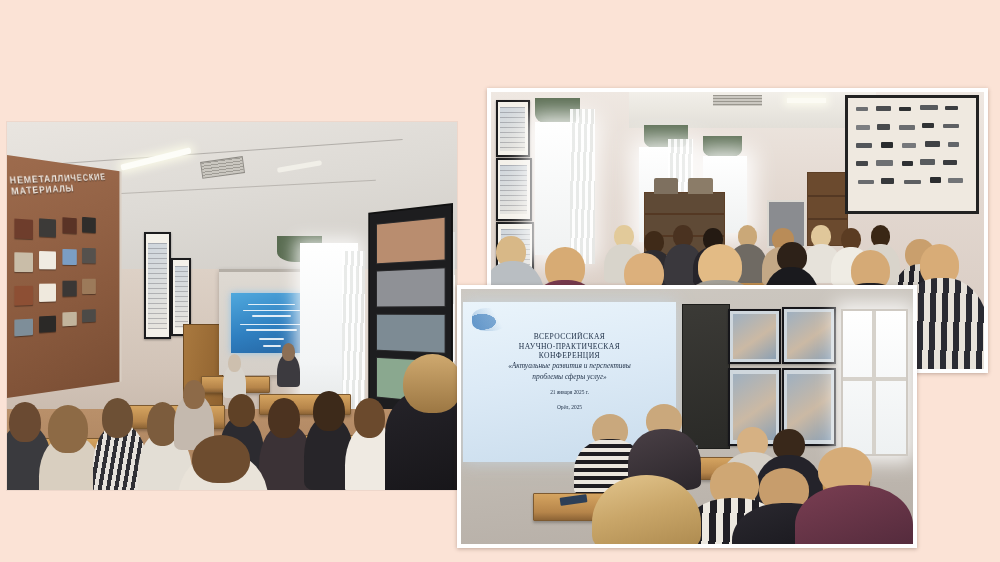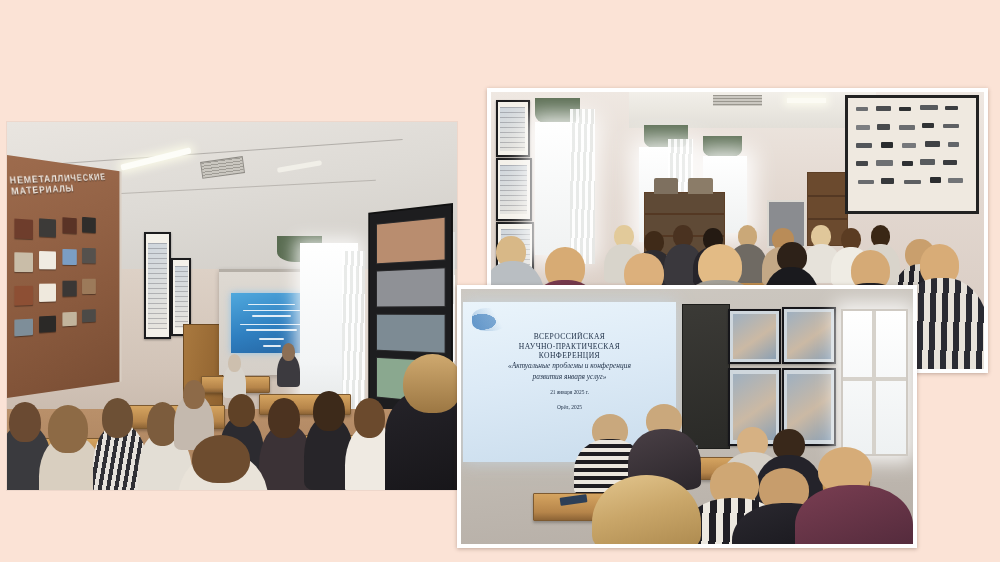"«Актуальные проблемы и конференция" div.t2 { text: проблемы и конференция -> развития и перспективы }
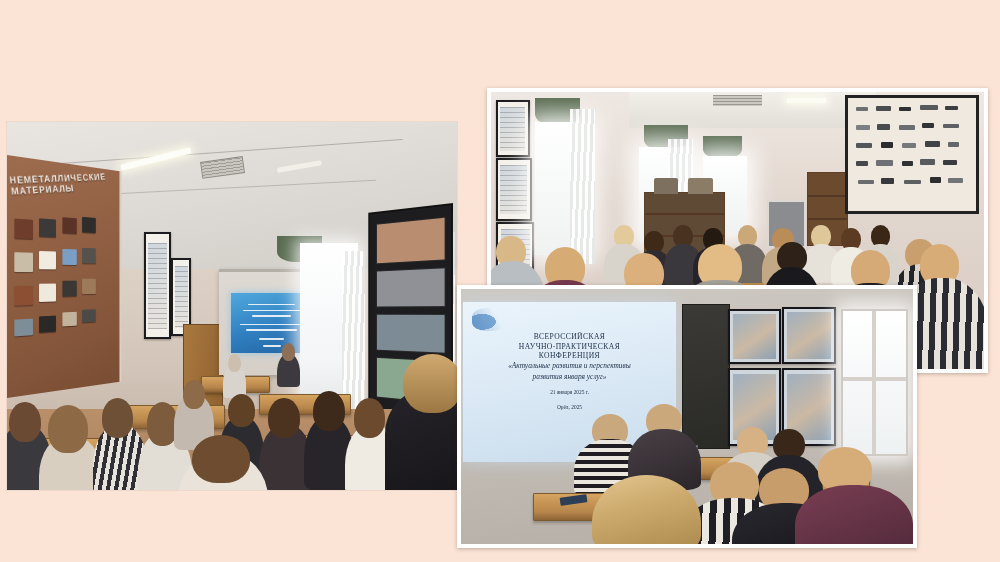"развития января услуг»" div.t2 { text: развития января -> проблемы сферы }
